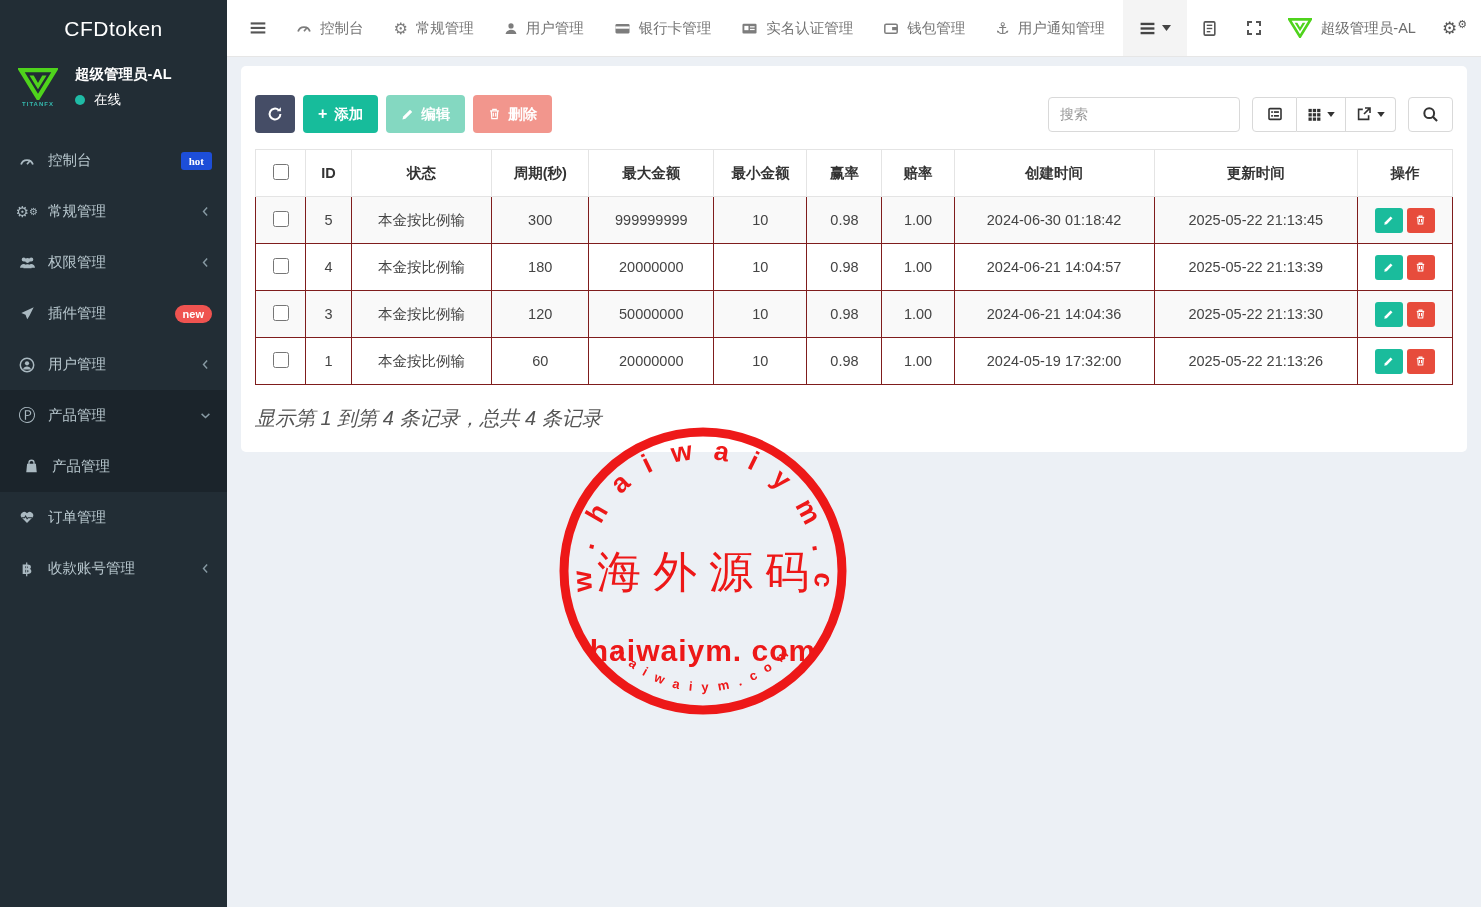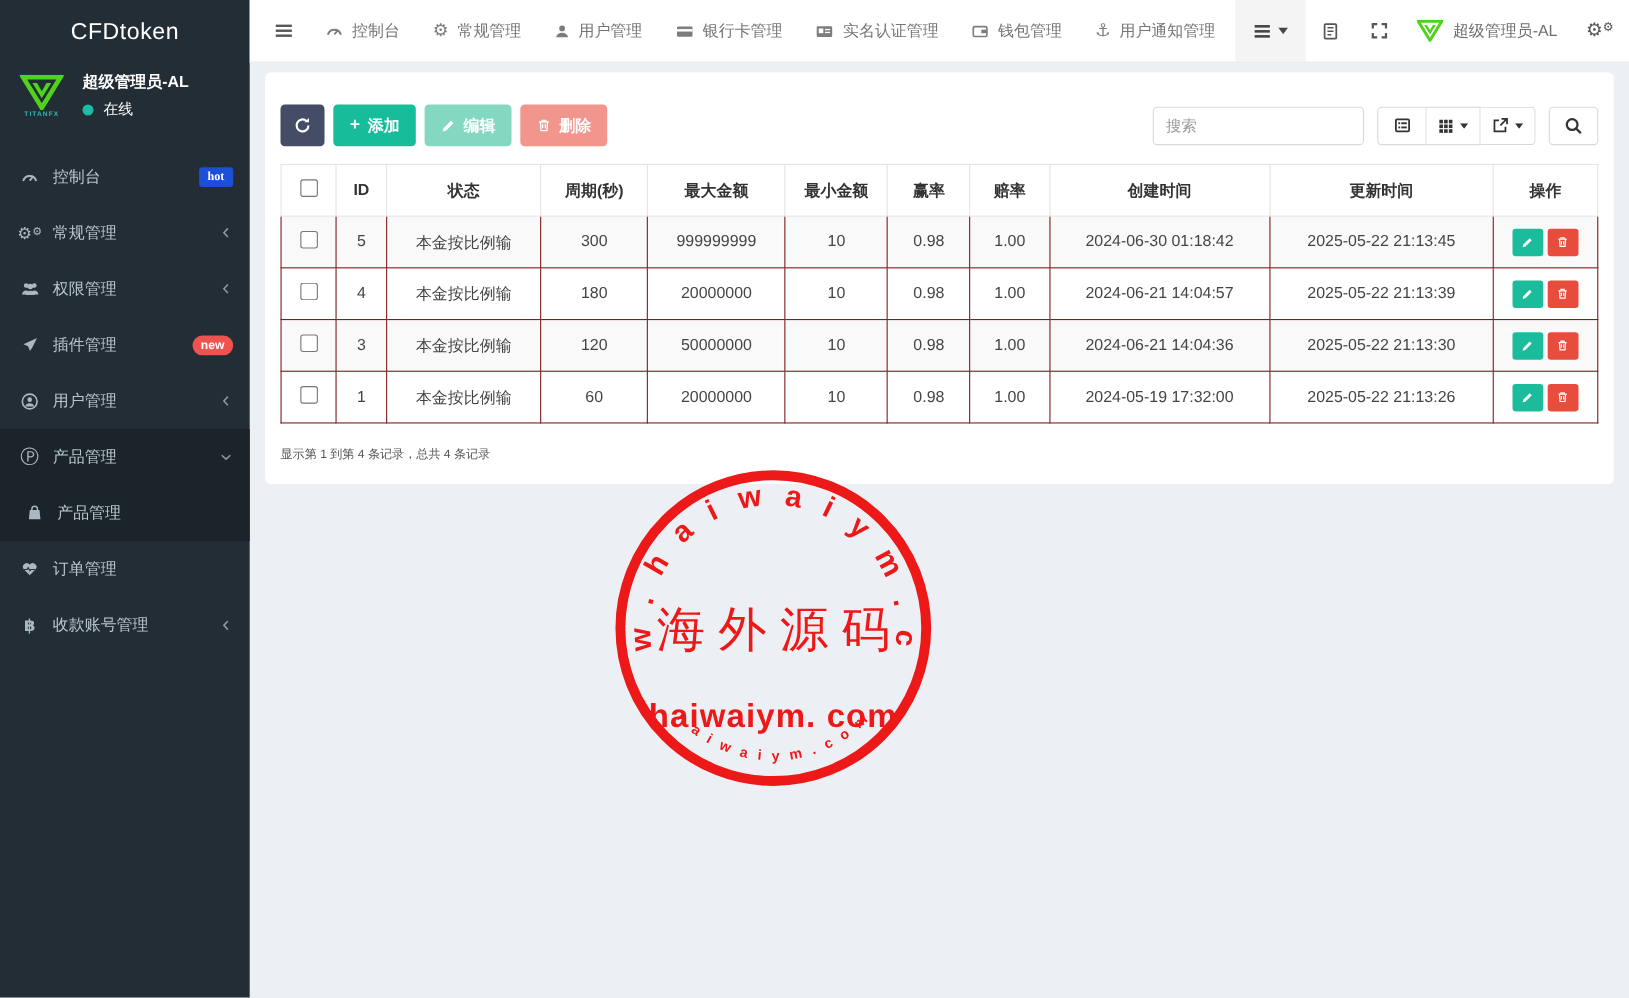"显示第 1 到第 4 条记录，总共" .summary { font-size: 11px -> 20px; font-style: none -> italic }
